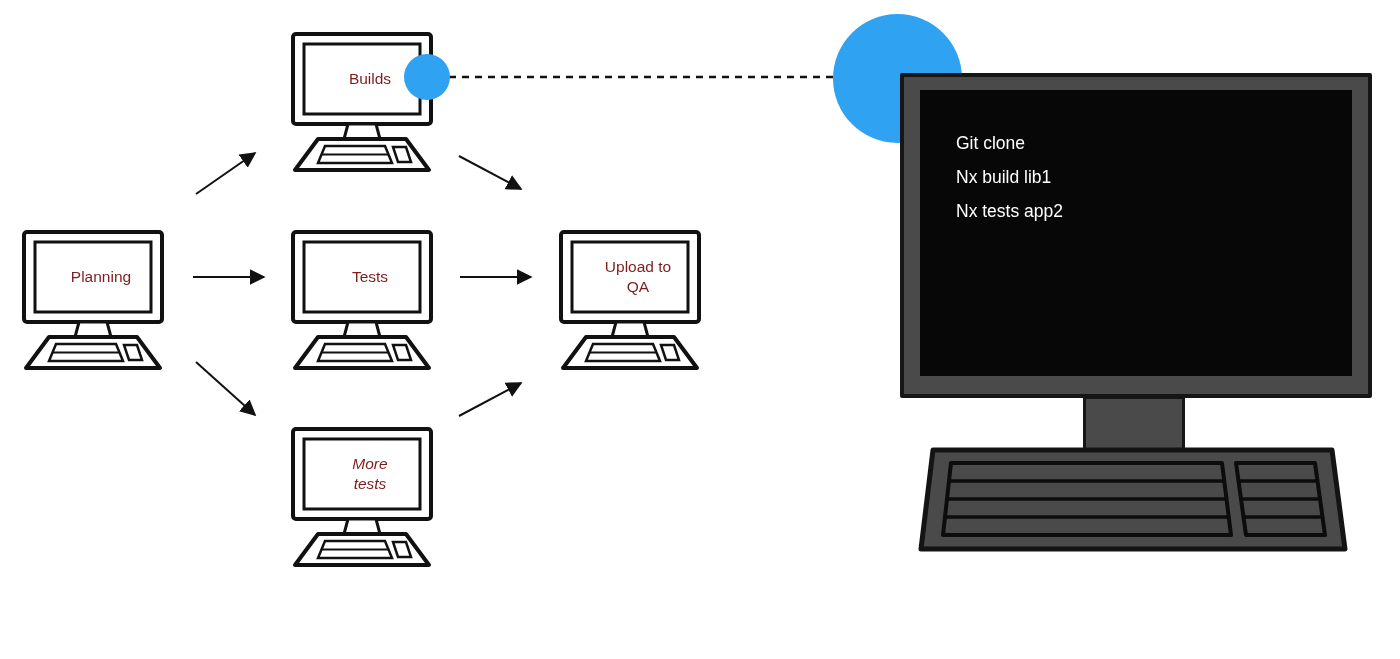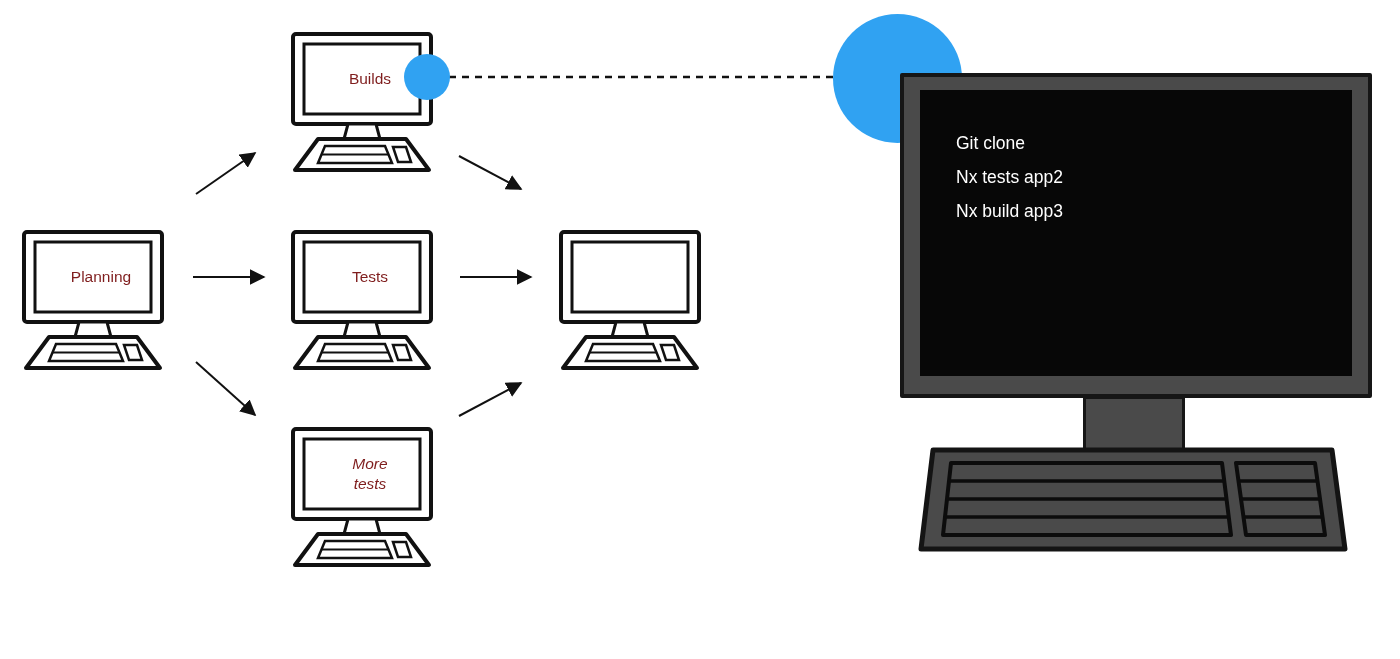"Nx build lib1" div.terminal-line { html: none -> <div>Nx build lib1</div> }
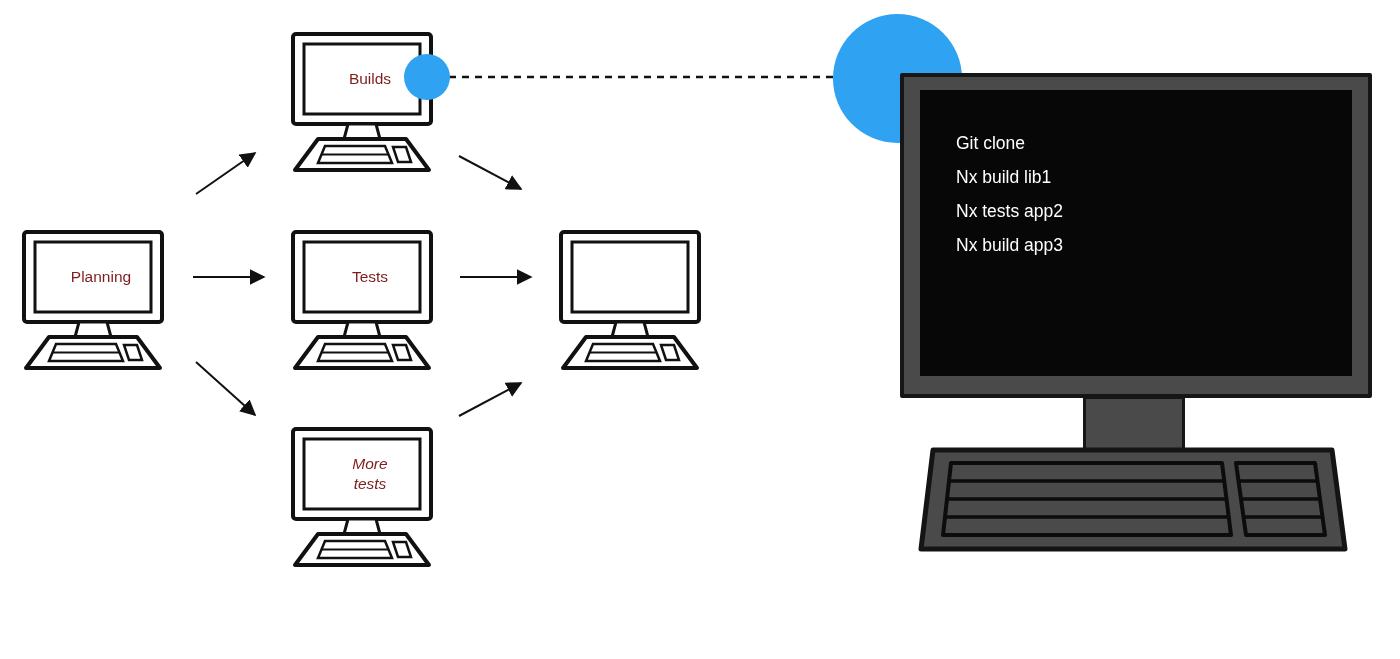"Nx build app3" div.terminal-line { html: <div>Nx build app3</div> -> none }
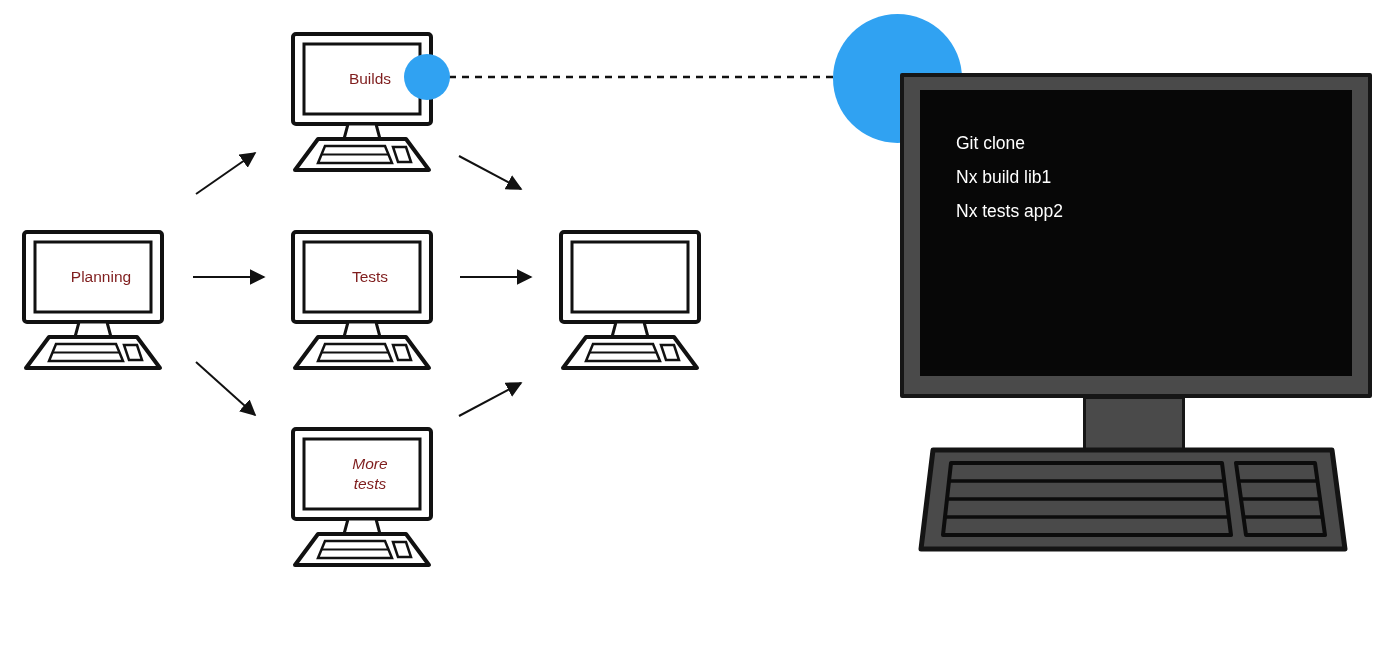"Upload to" div.node-label { html: none -> <div>Upload to QA</div> }
